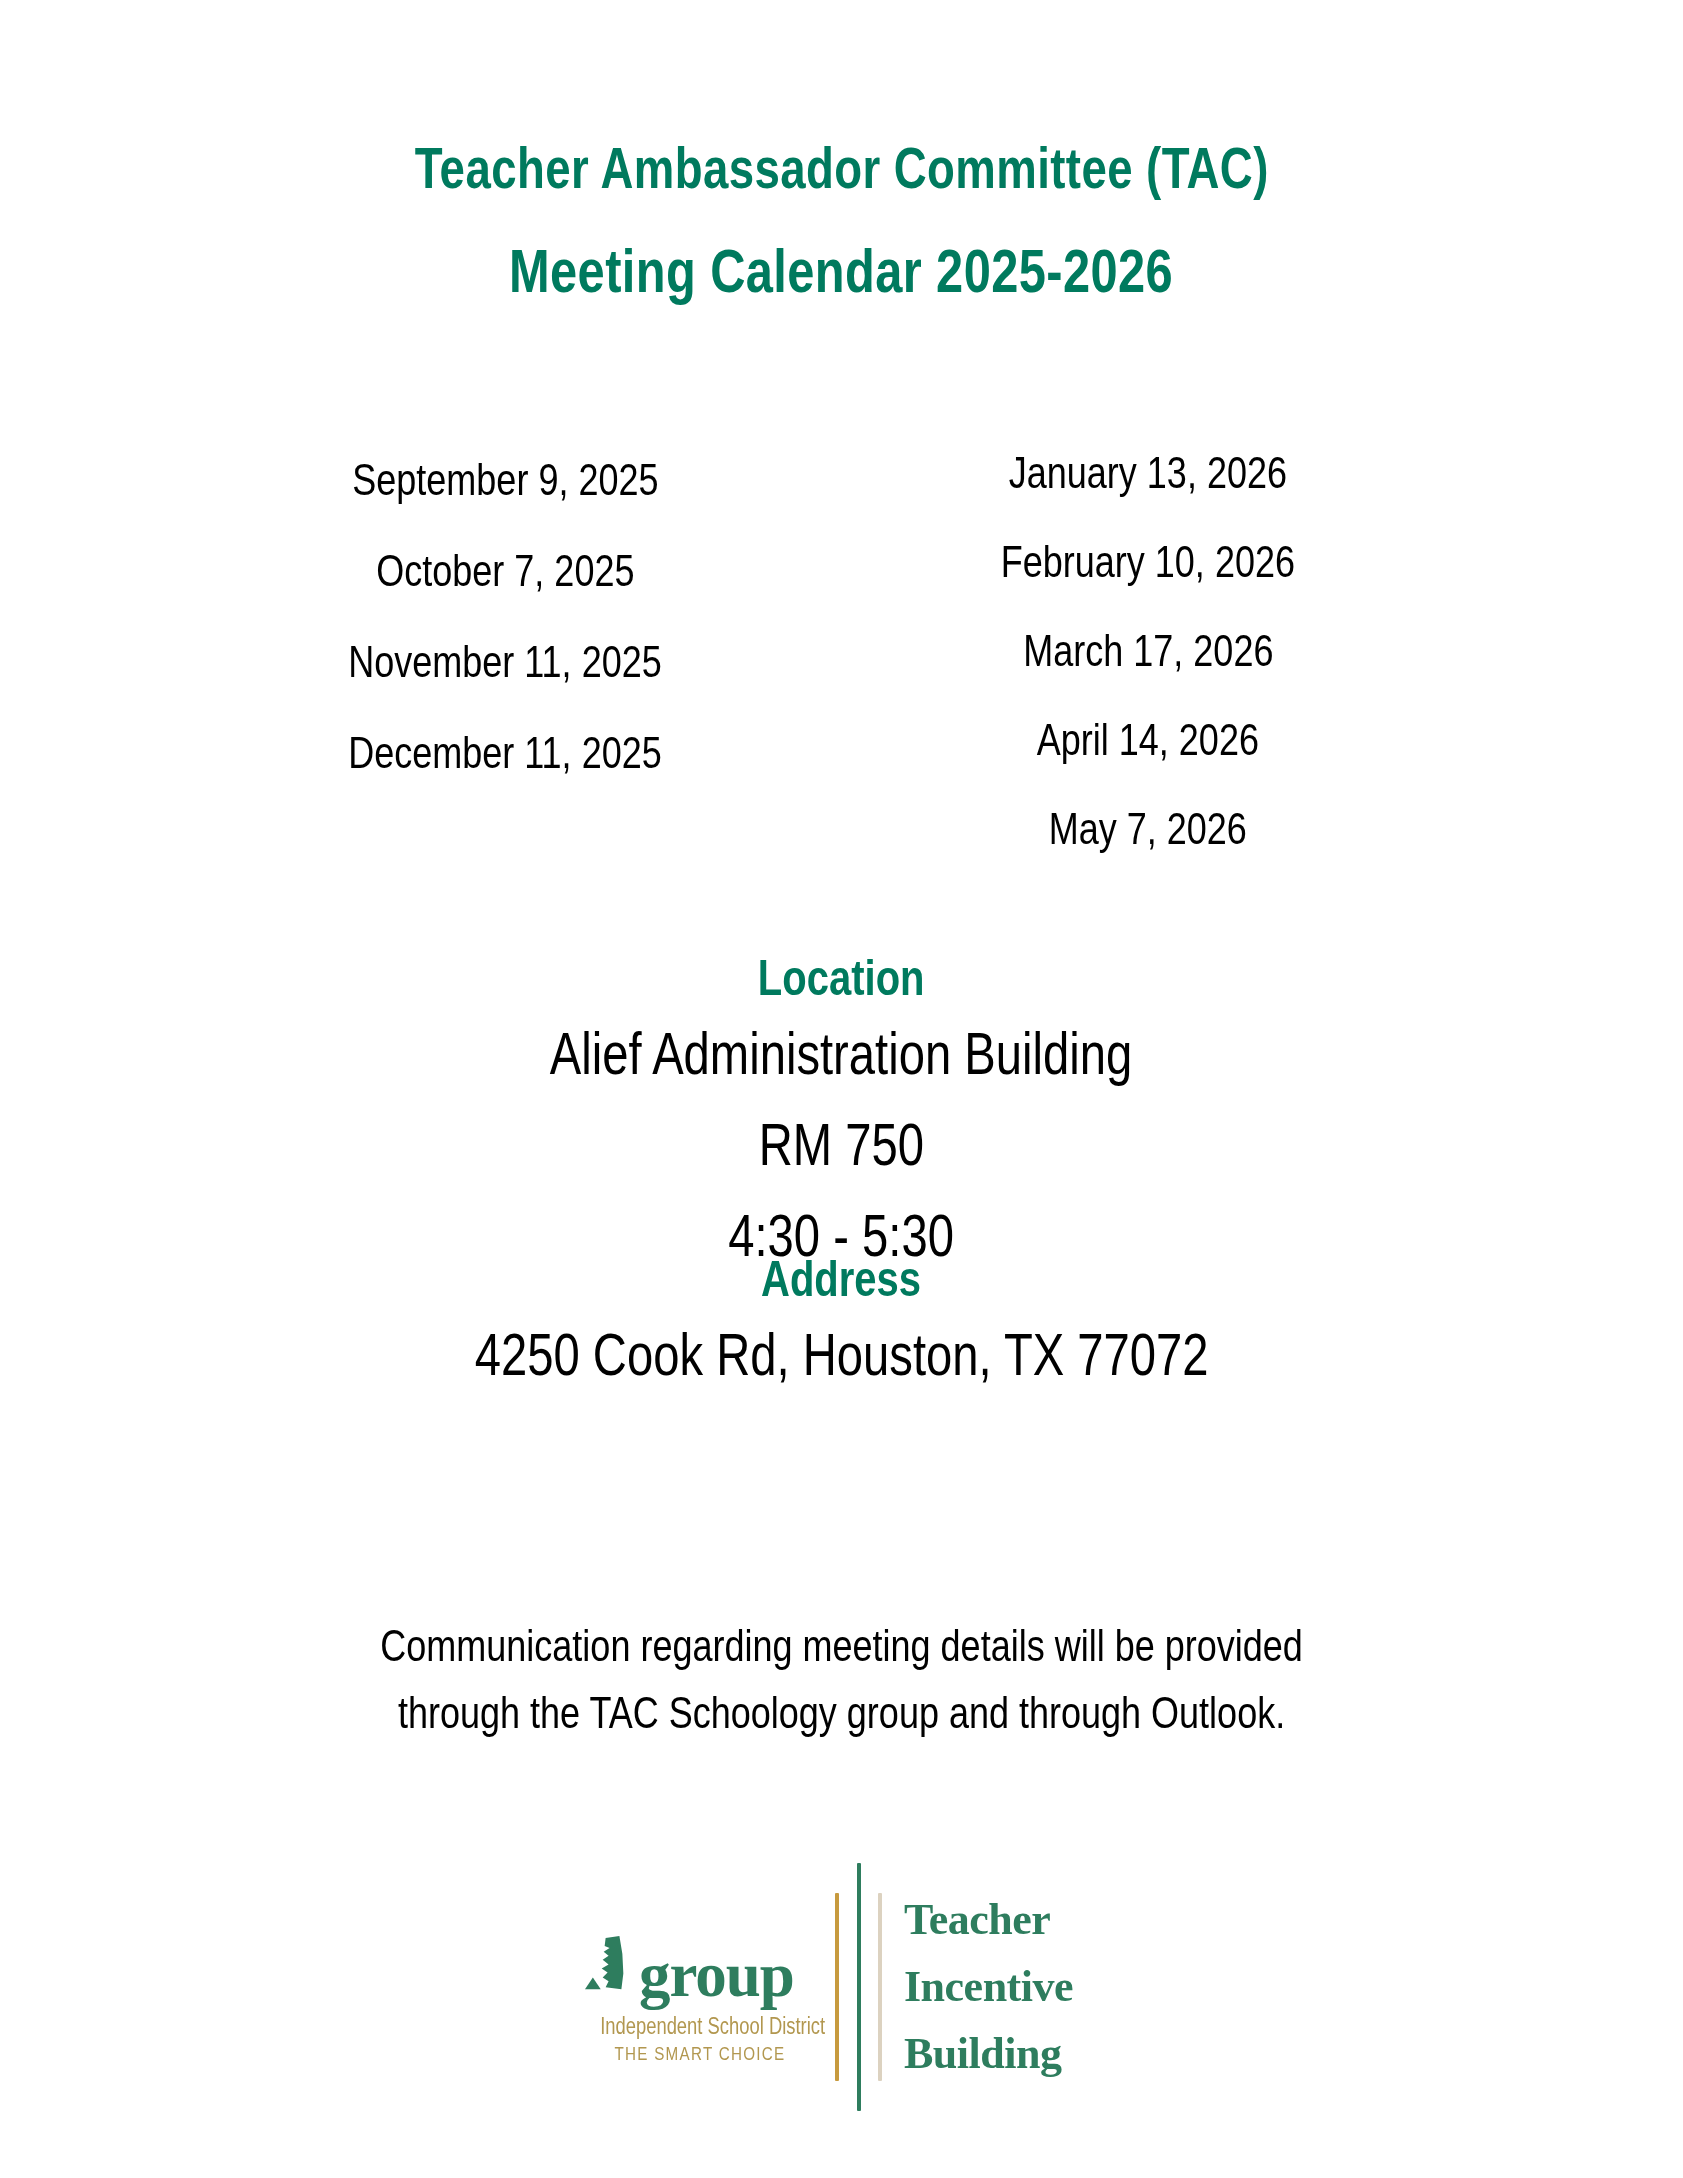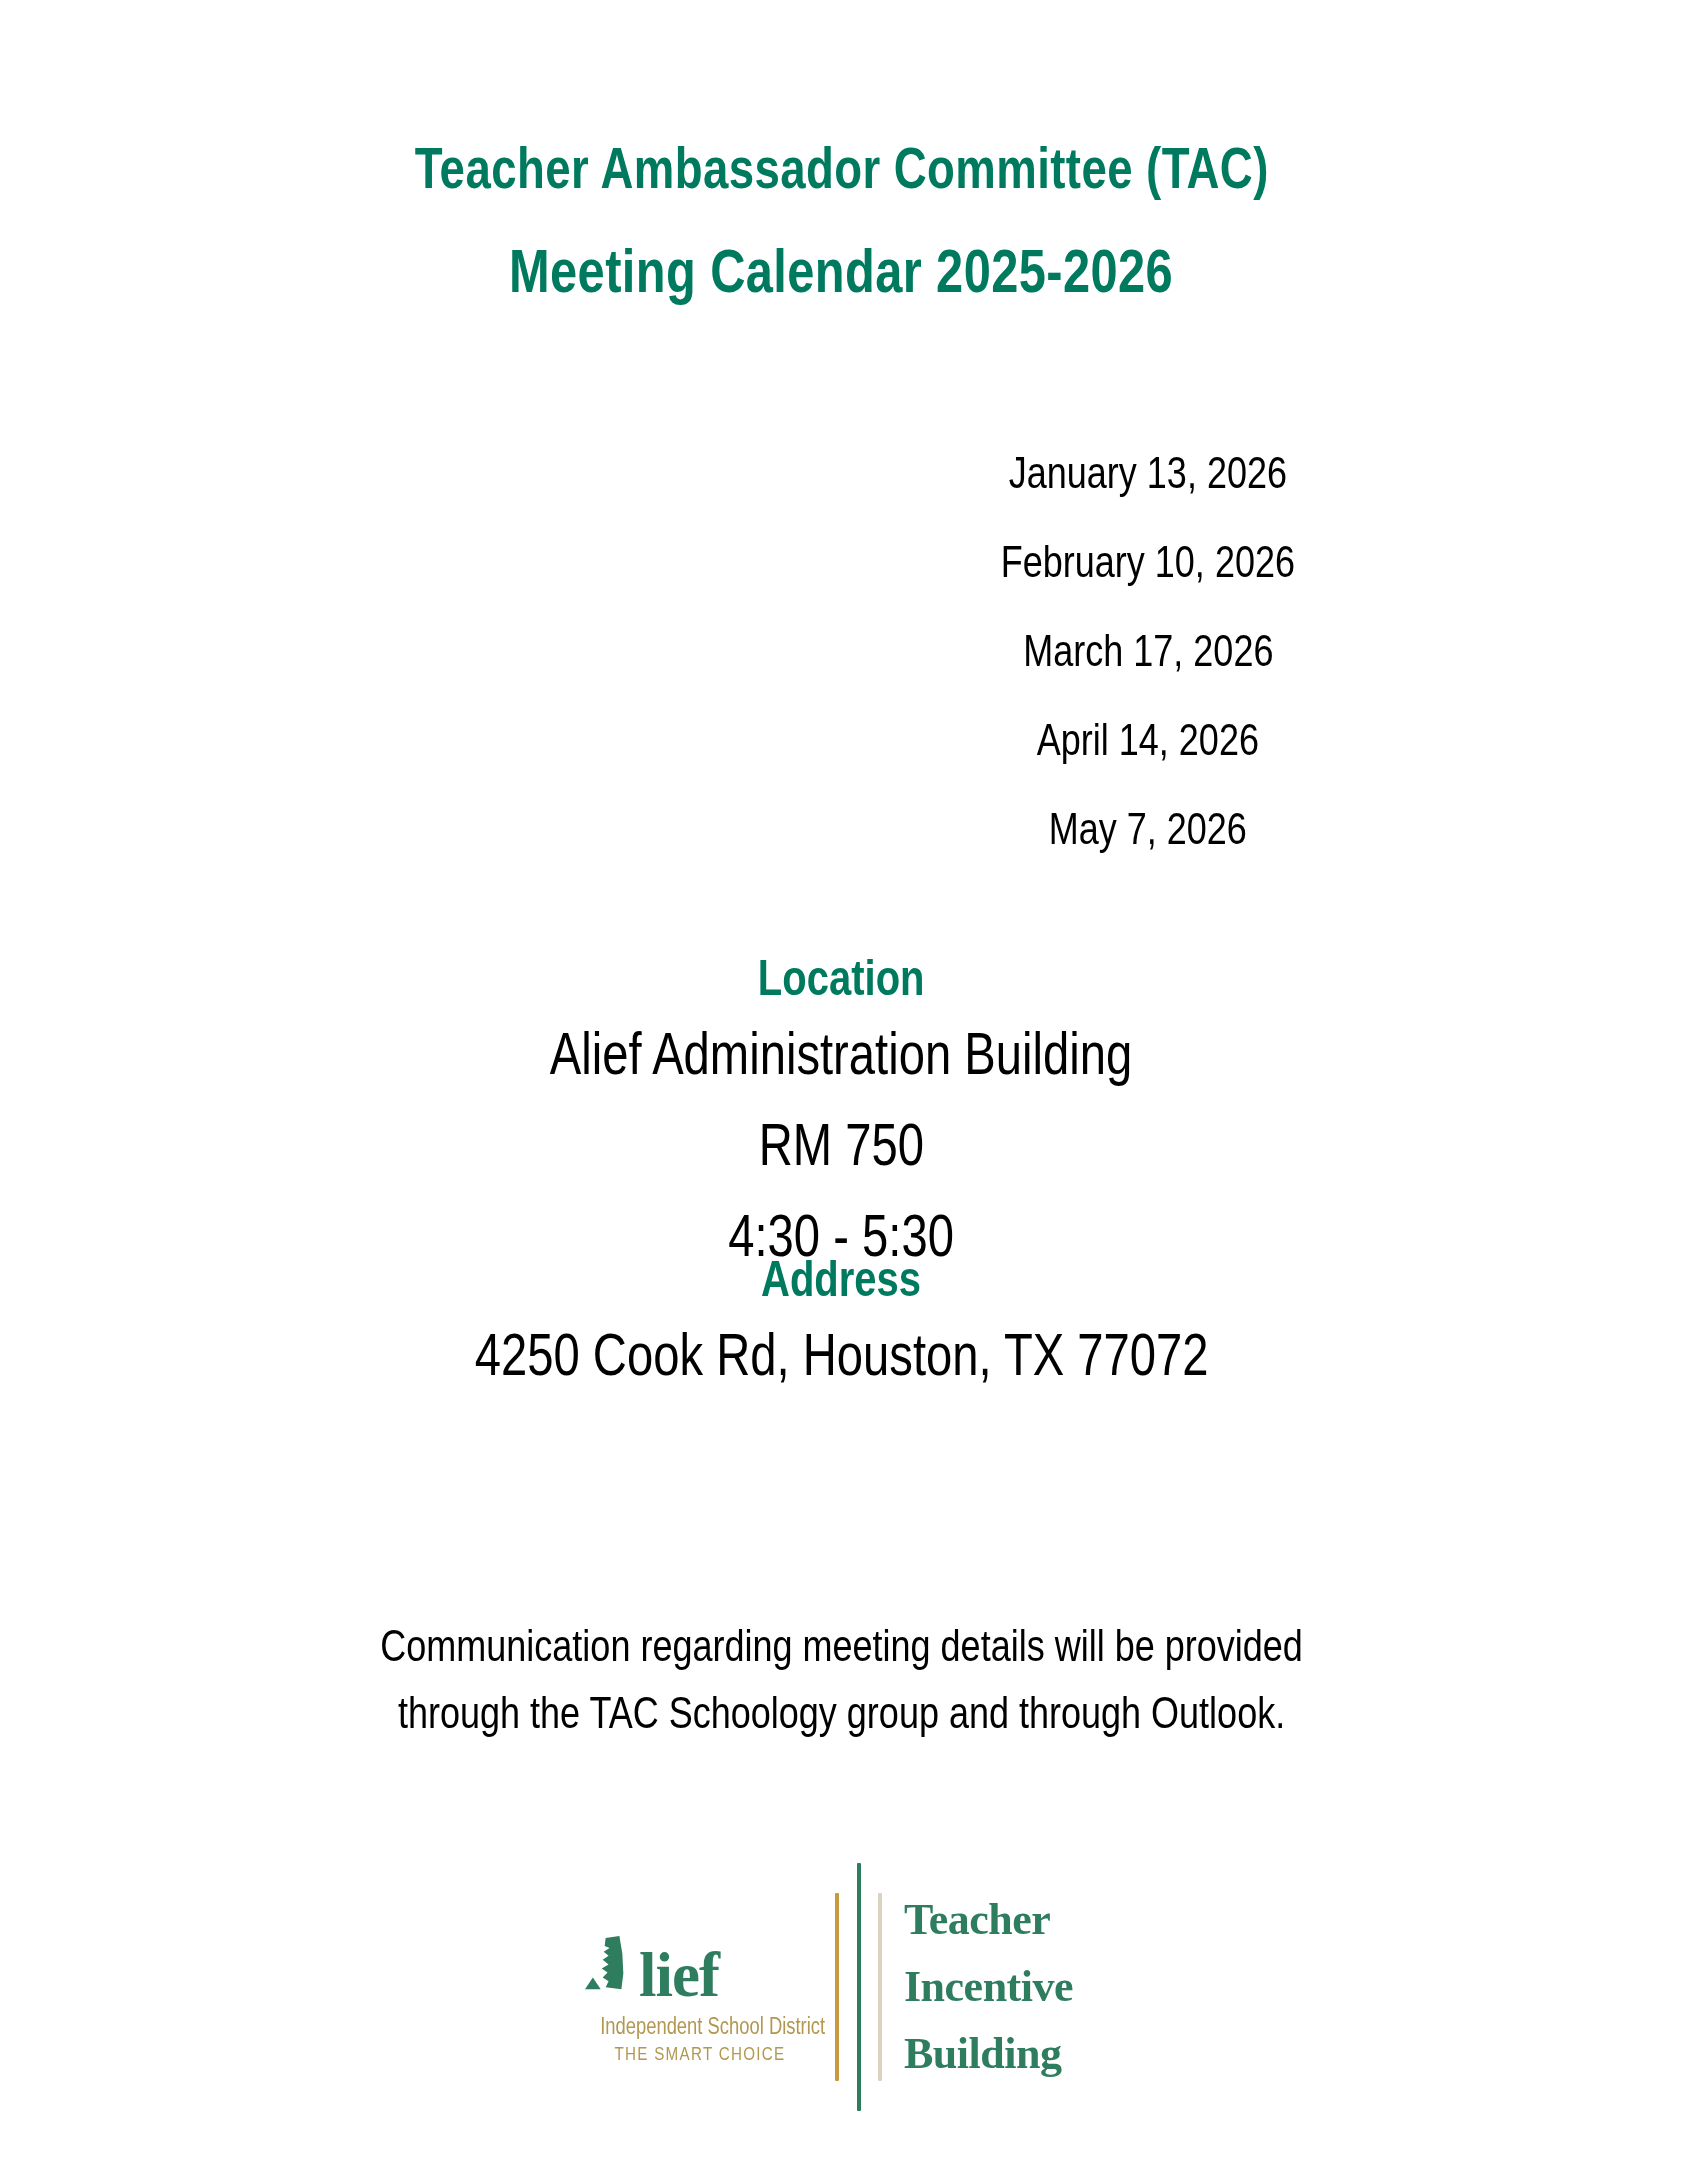"September 9, 2025" div.col { html: none -> <div> <div> <span>September 9, 2025</span> </div> <div> <span>October 7, 2025</span> </div> <div> <span>November 11, 2025</span> </div> <div> <span>December 11, 2025</span> </div> </div> }
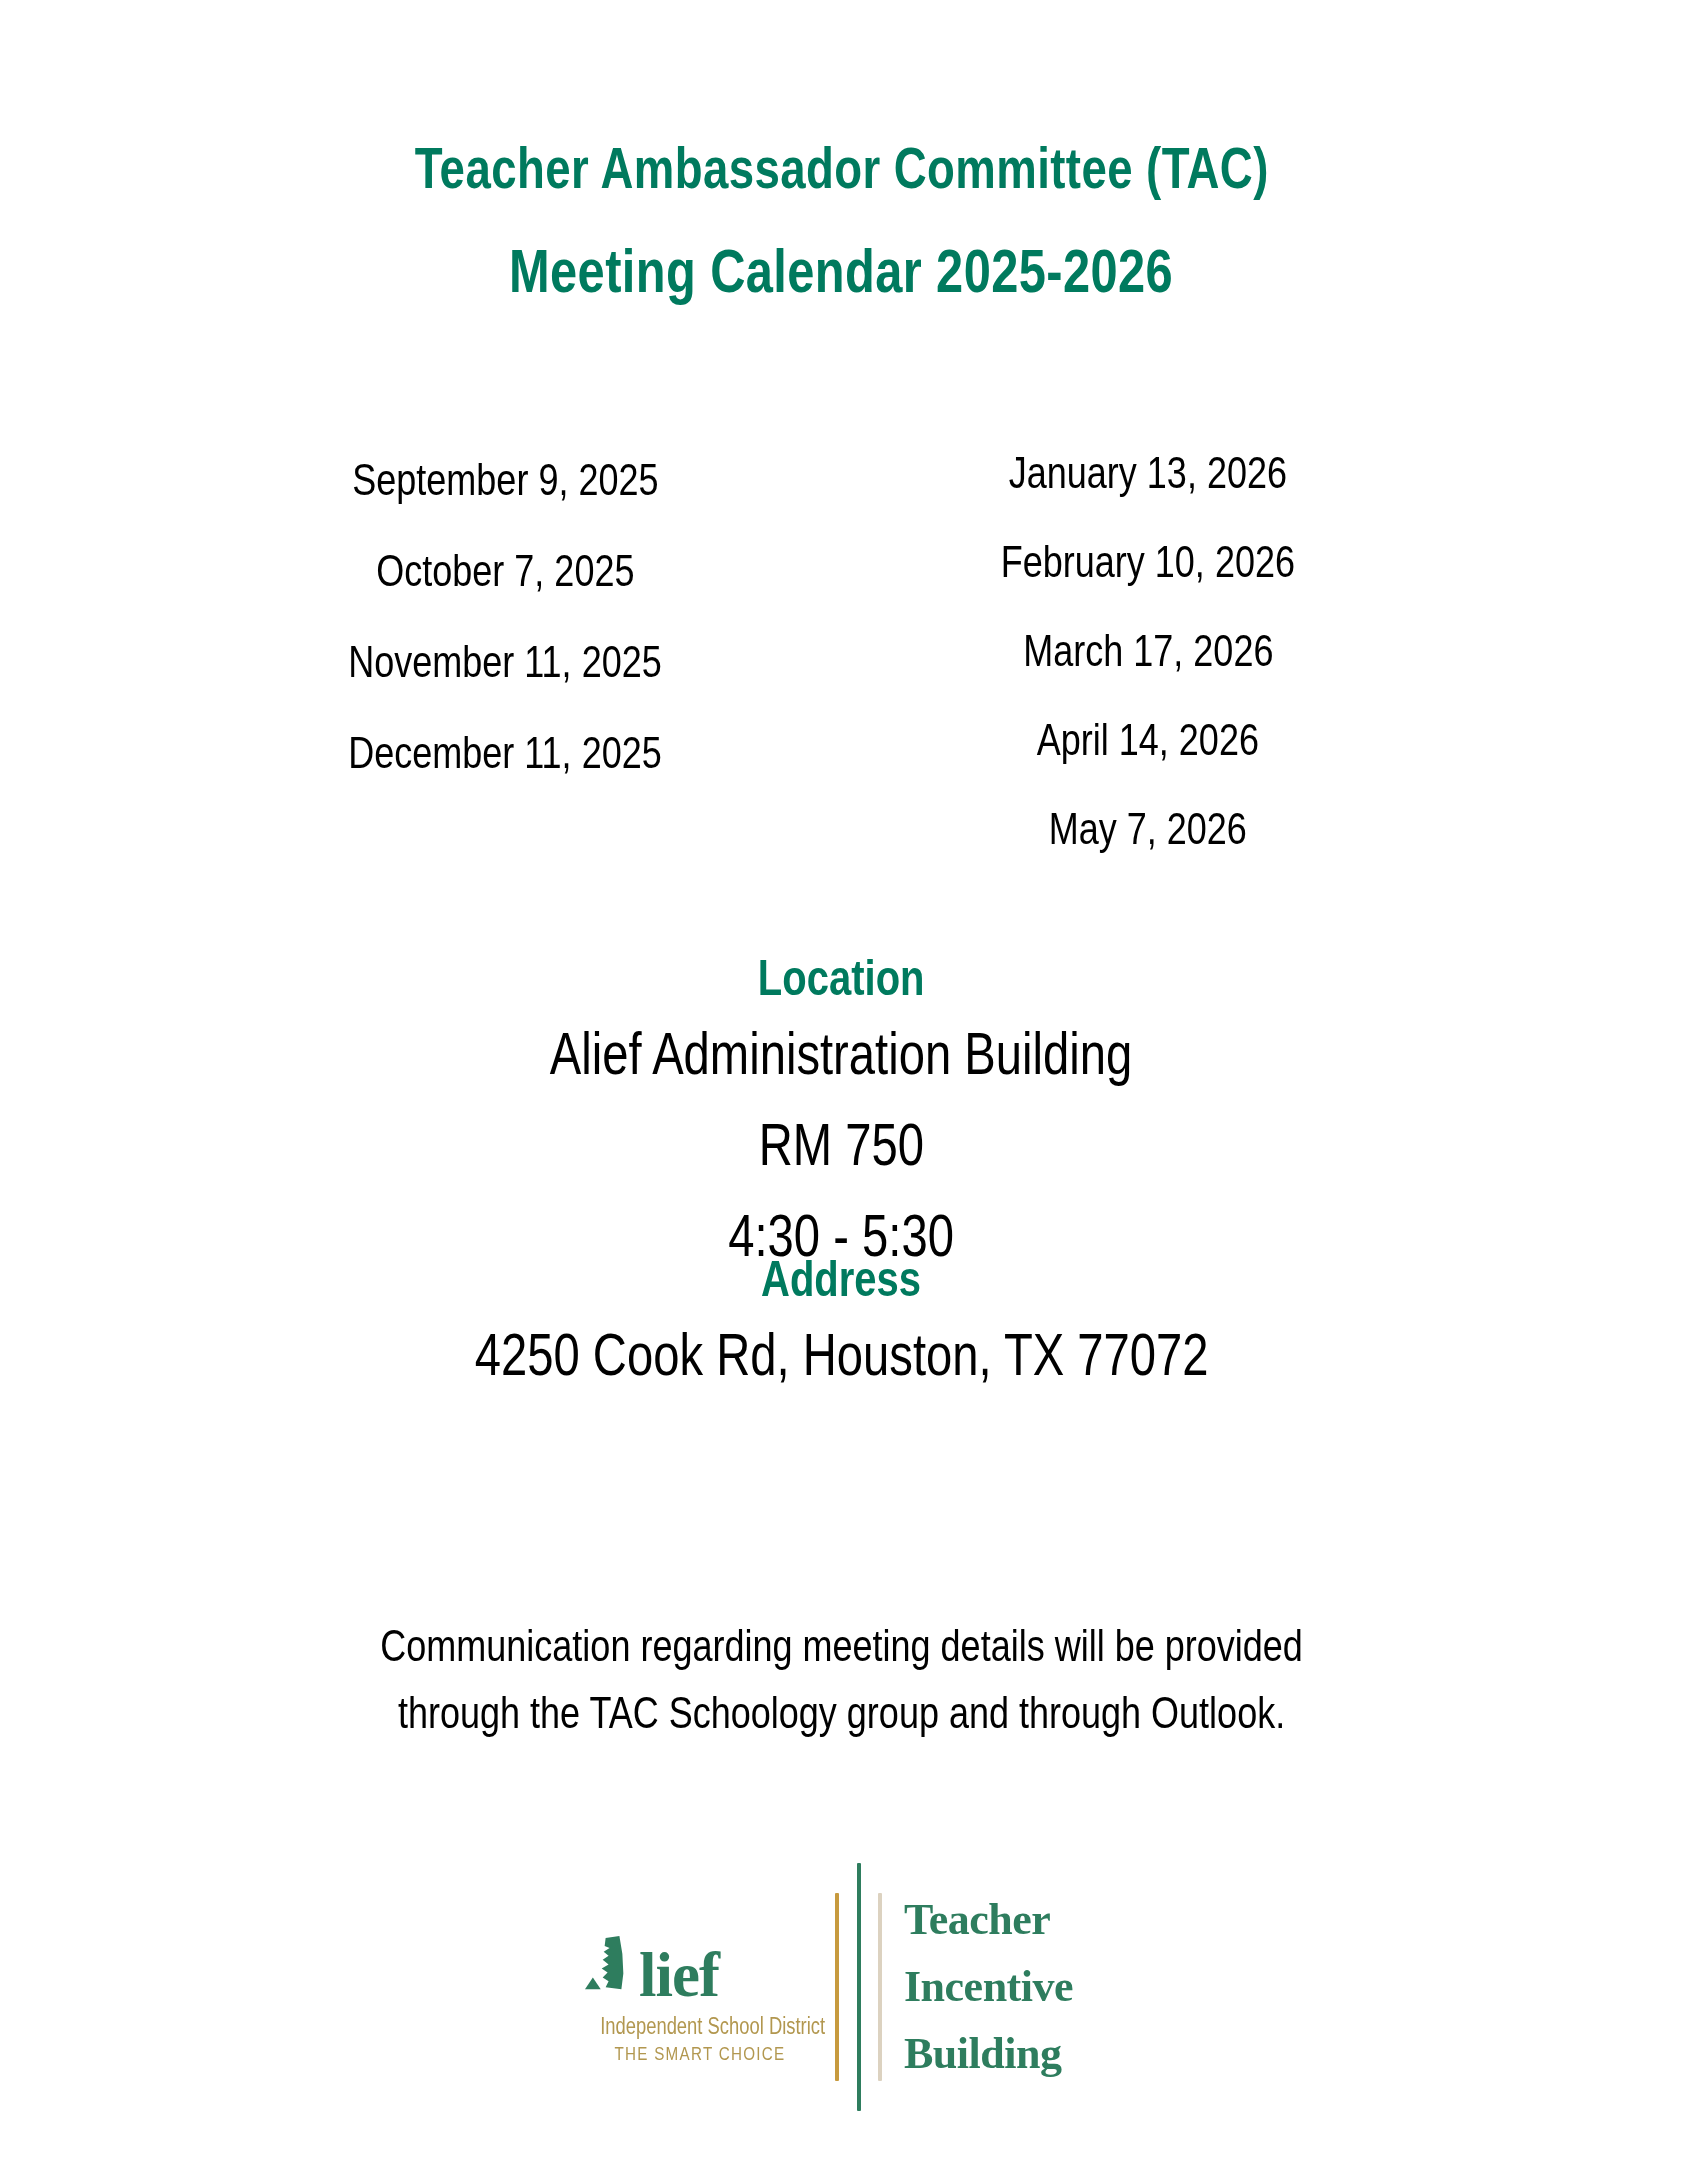"lief" span.alief-text { text: lief -> group }
